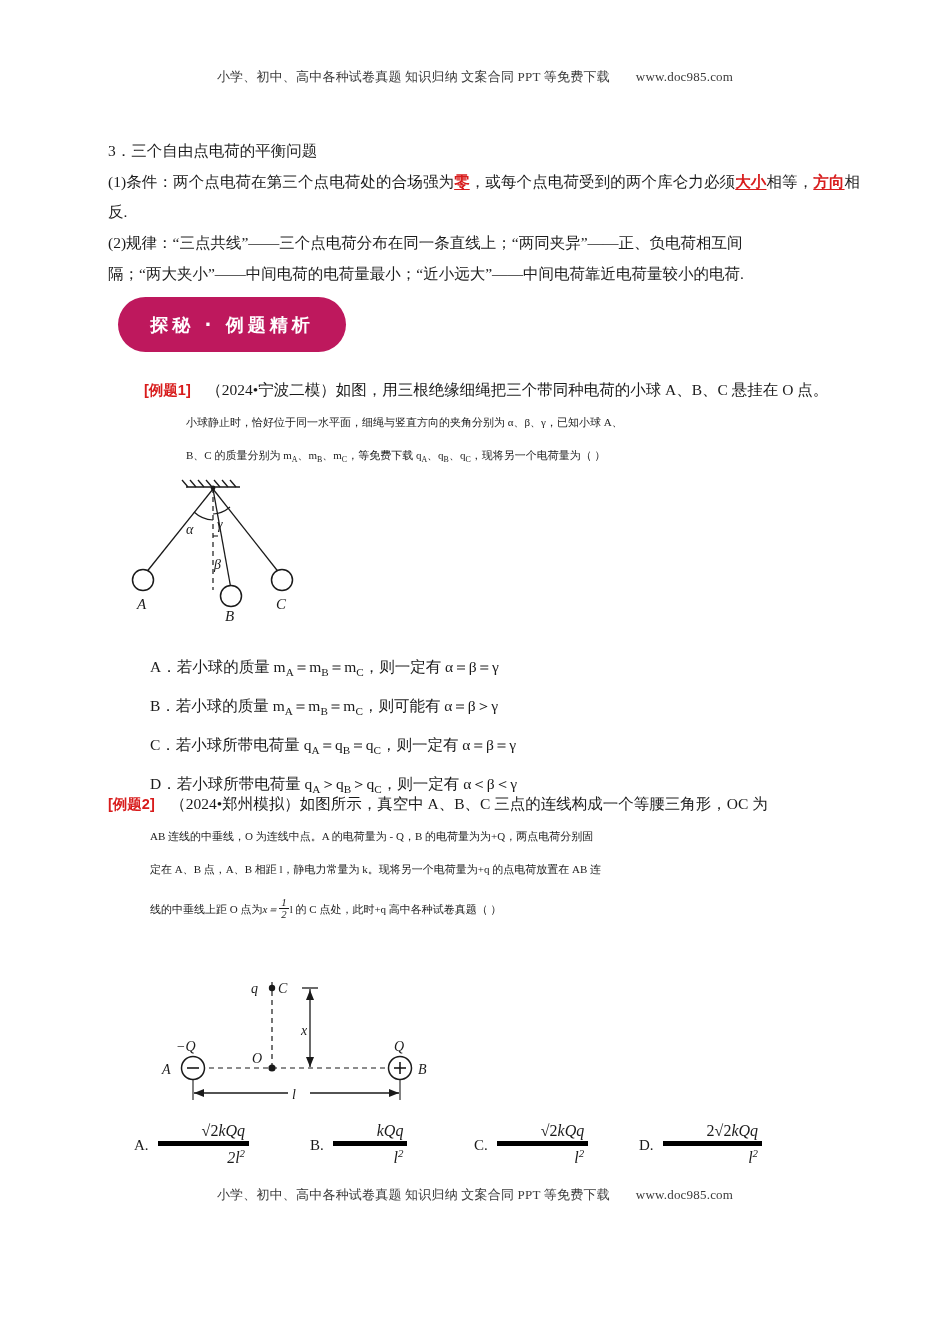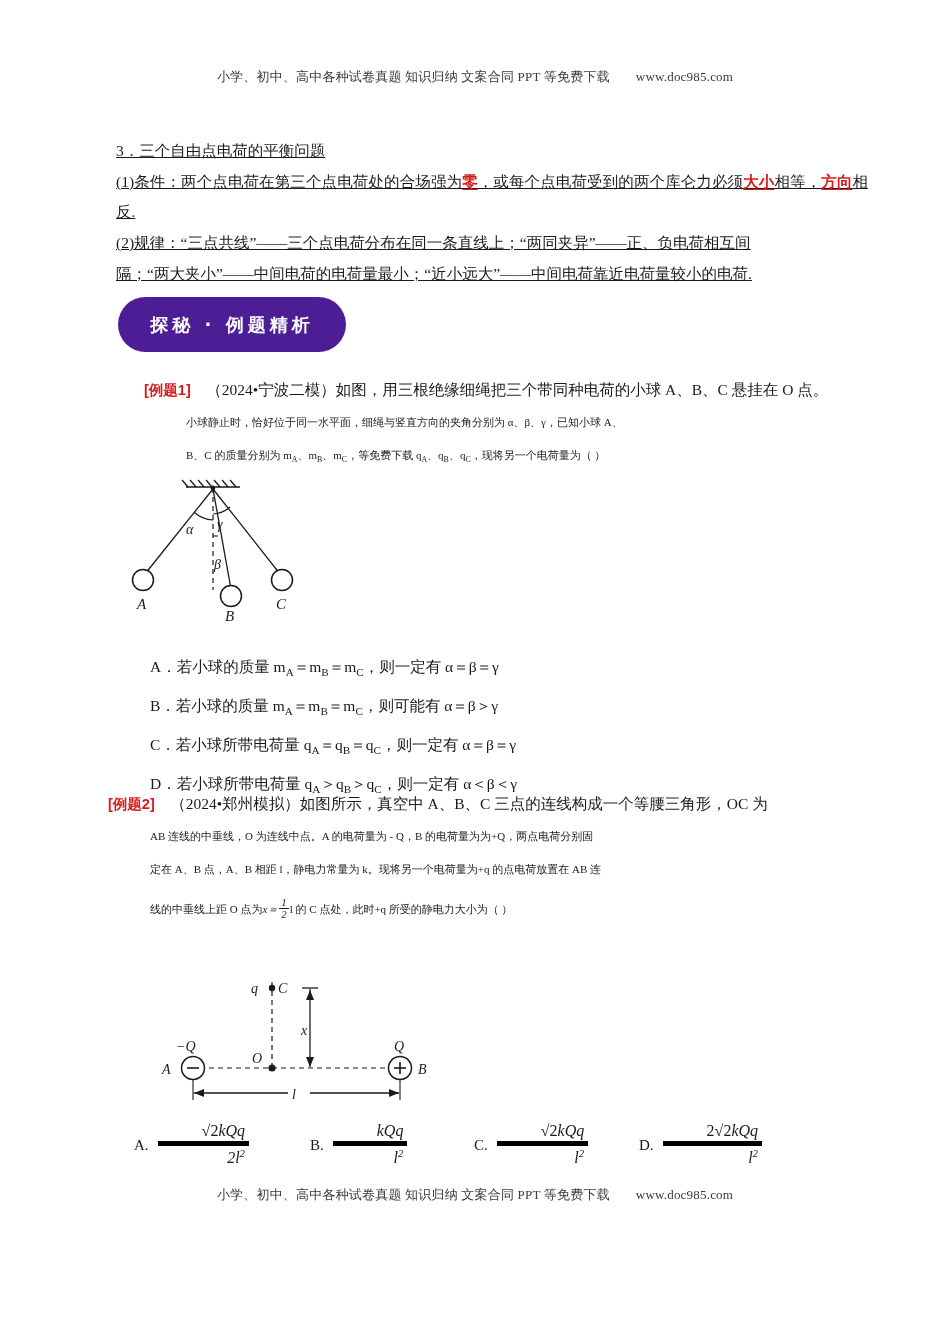"3．三个自由点电荷的平衡问题" .content { left: 116px -> 108px; text-decoration: underline -> none }
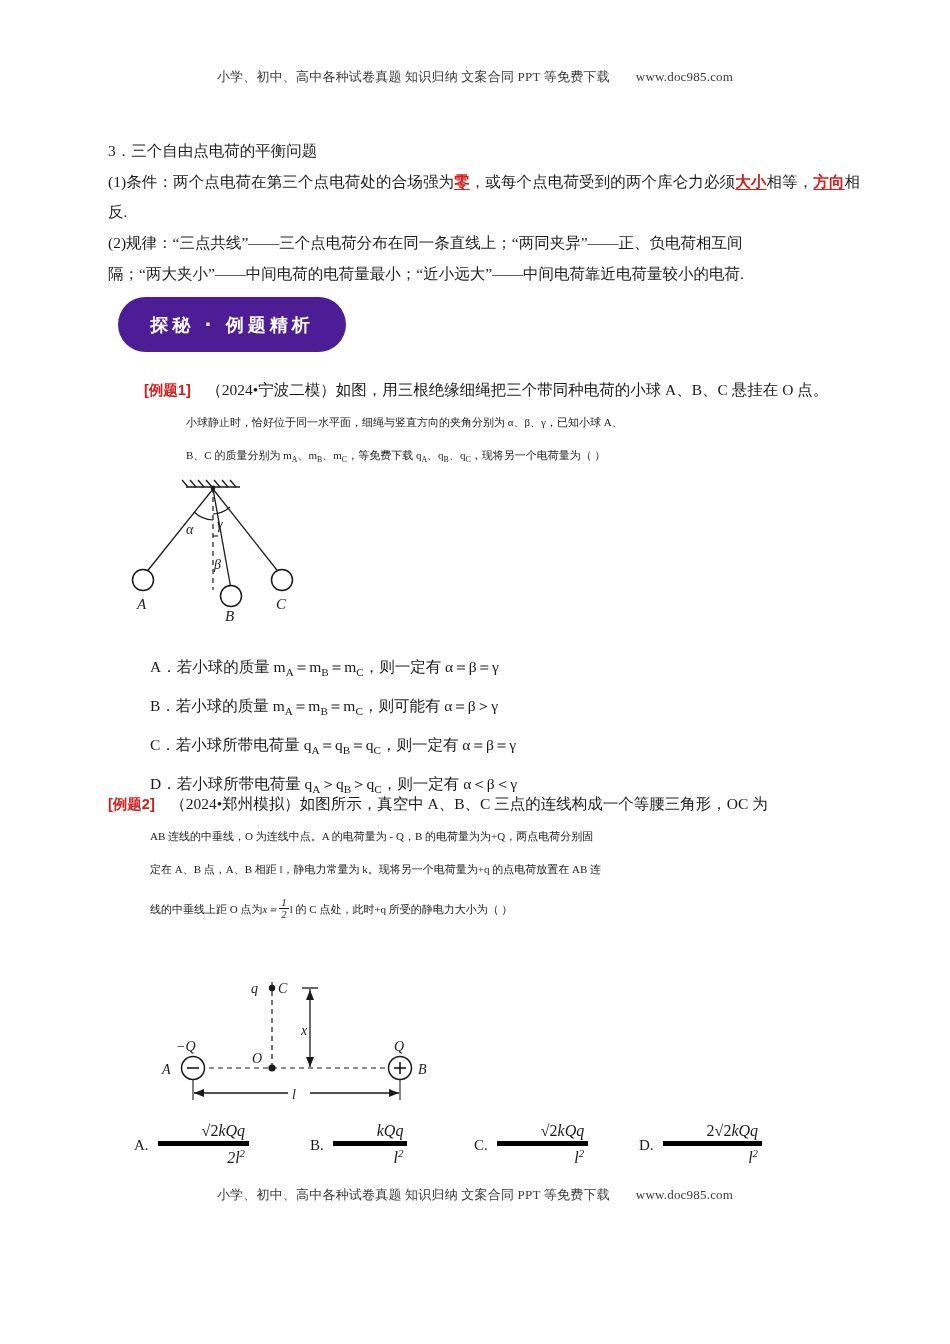"探秘 · 例题精析" div.banner { background: #4c1d95 -> #be185d }
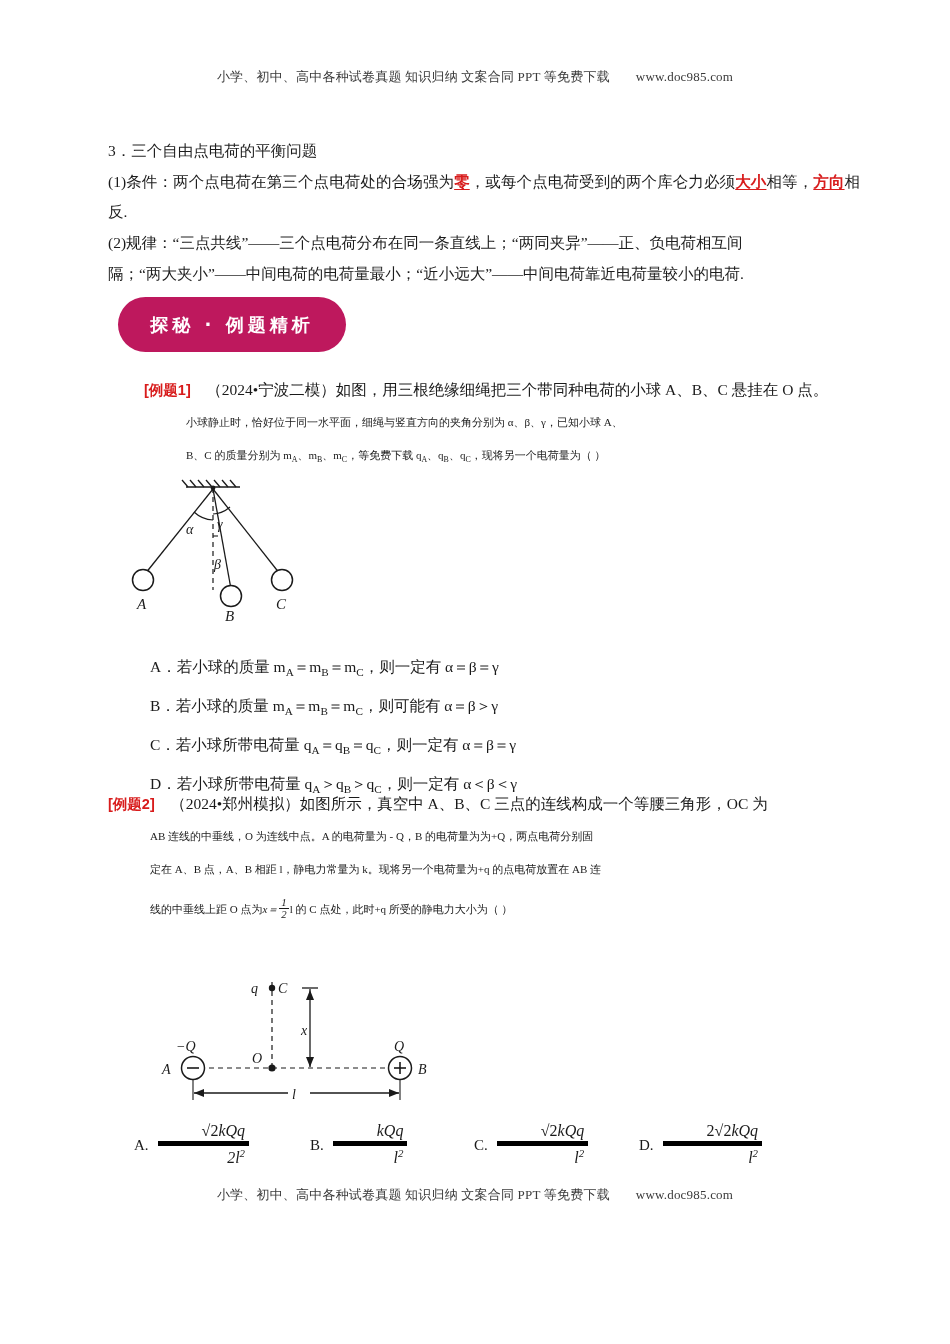"l 的 C 点处，此时+q 所受的静电力大小为（" span { text: 所受的静电力大小为 -> 高中各种试卷真题 }
